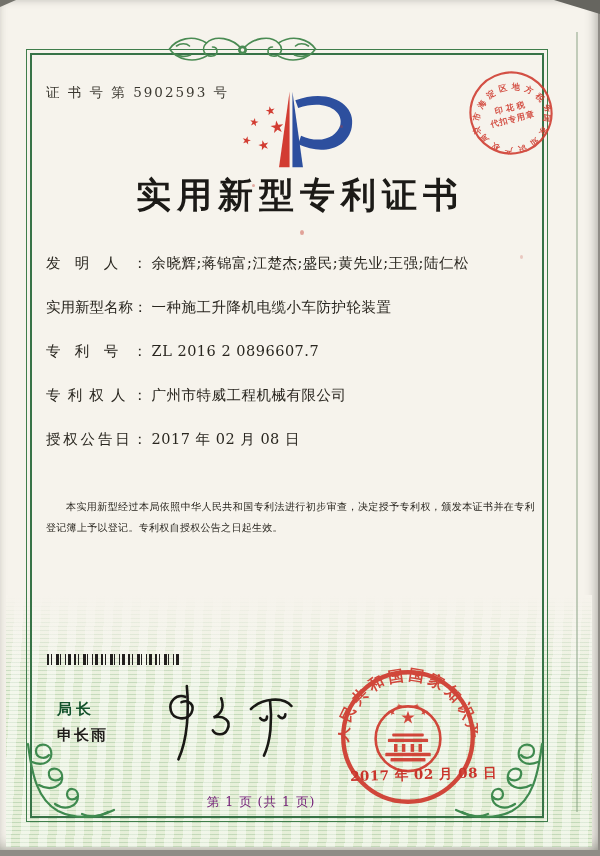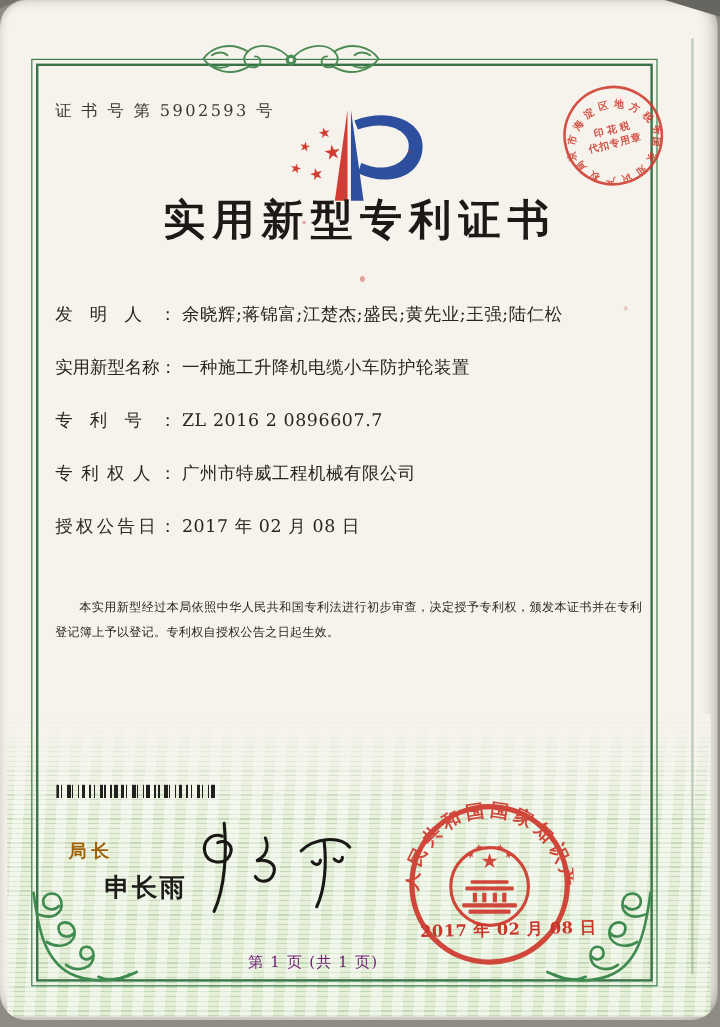"证 书 号 第 5902593" .paper { border-radius: 22px -> none }
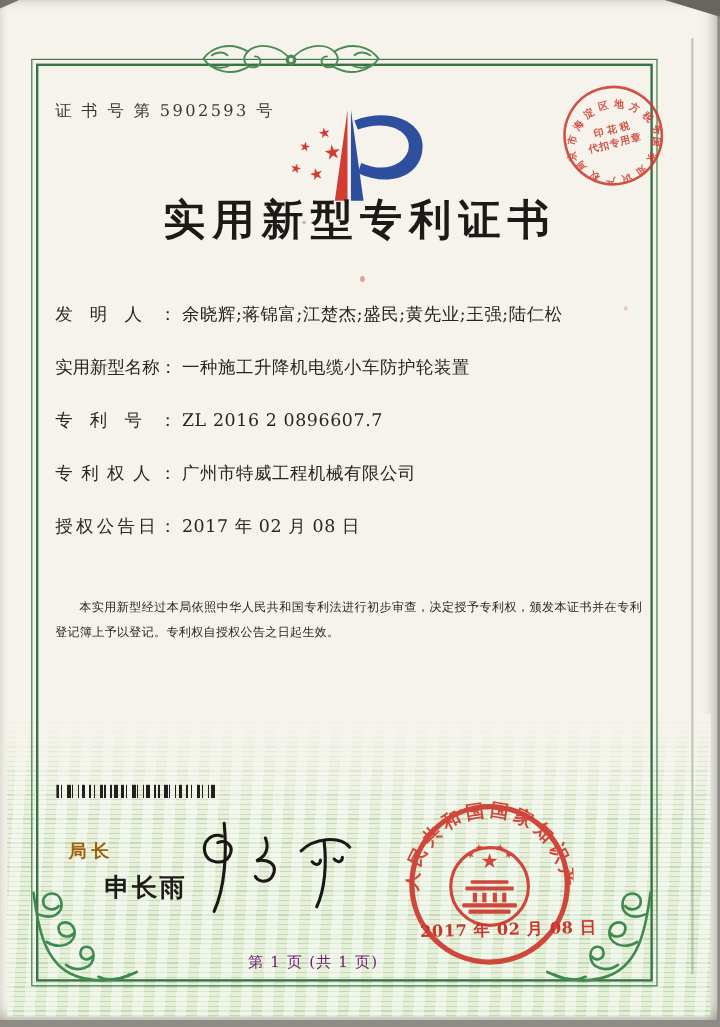"实用新型专利证书" .title { top: 160px -> 172px }
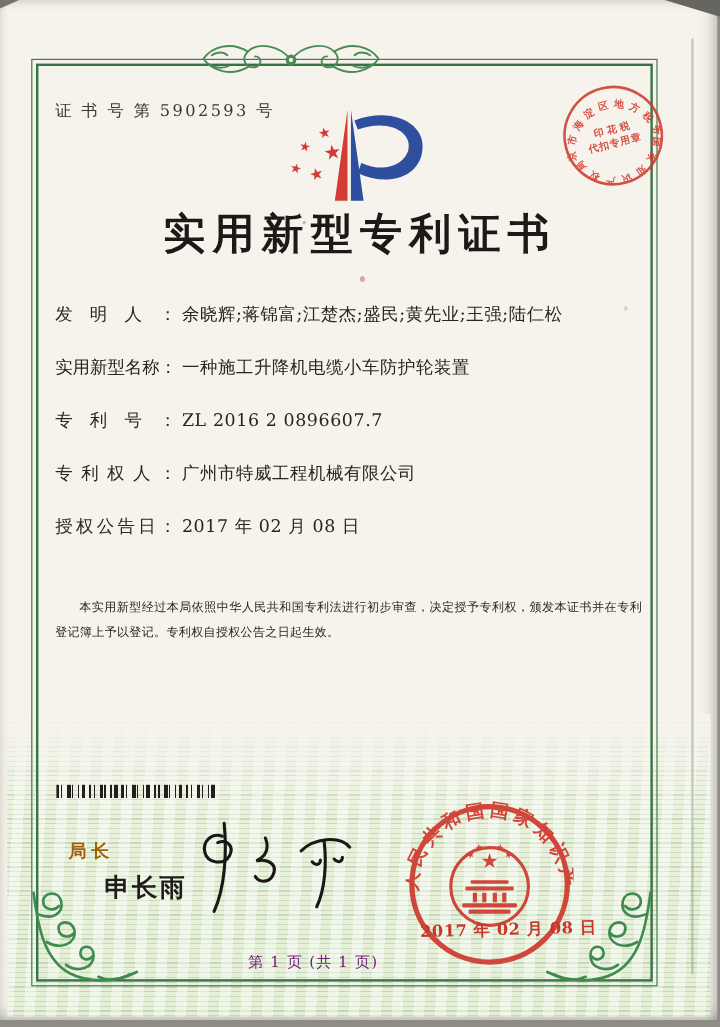"局长" .sig-role { color: #a16207 -> #14532d }
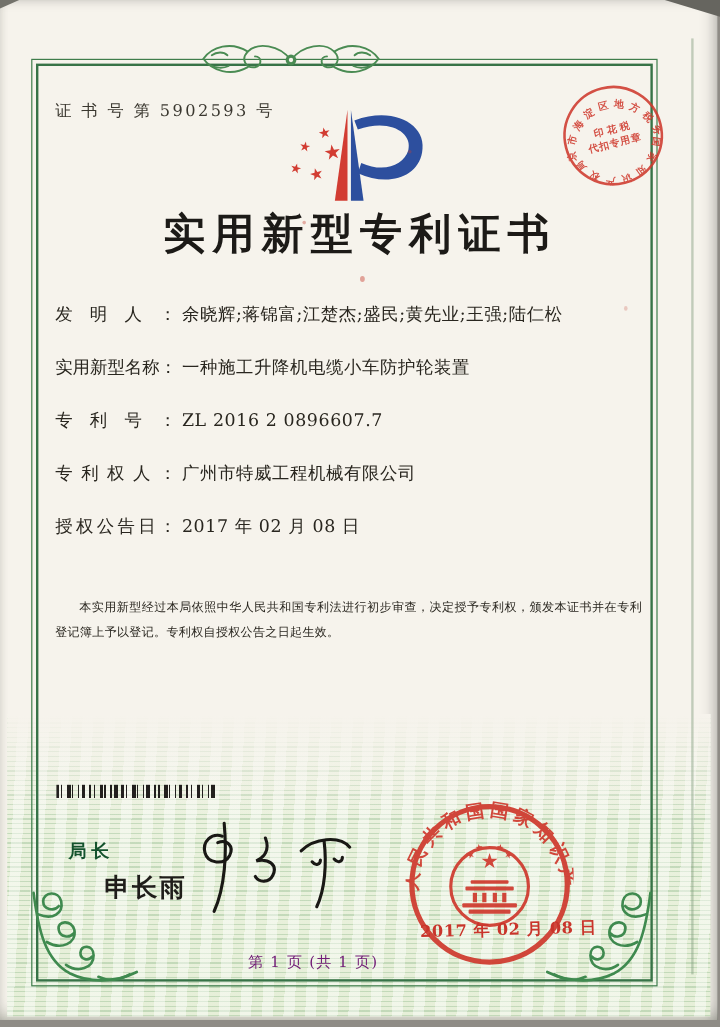"申长雨" .sig-name { font-size: 21px -> 15px; margin-left: 30px -> none }
